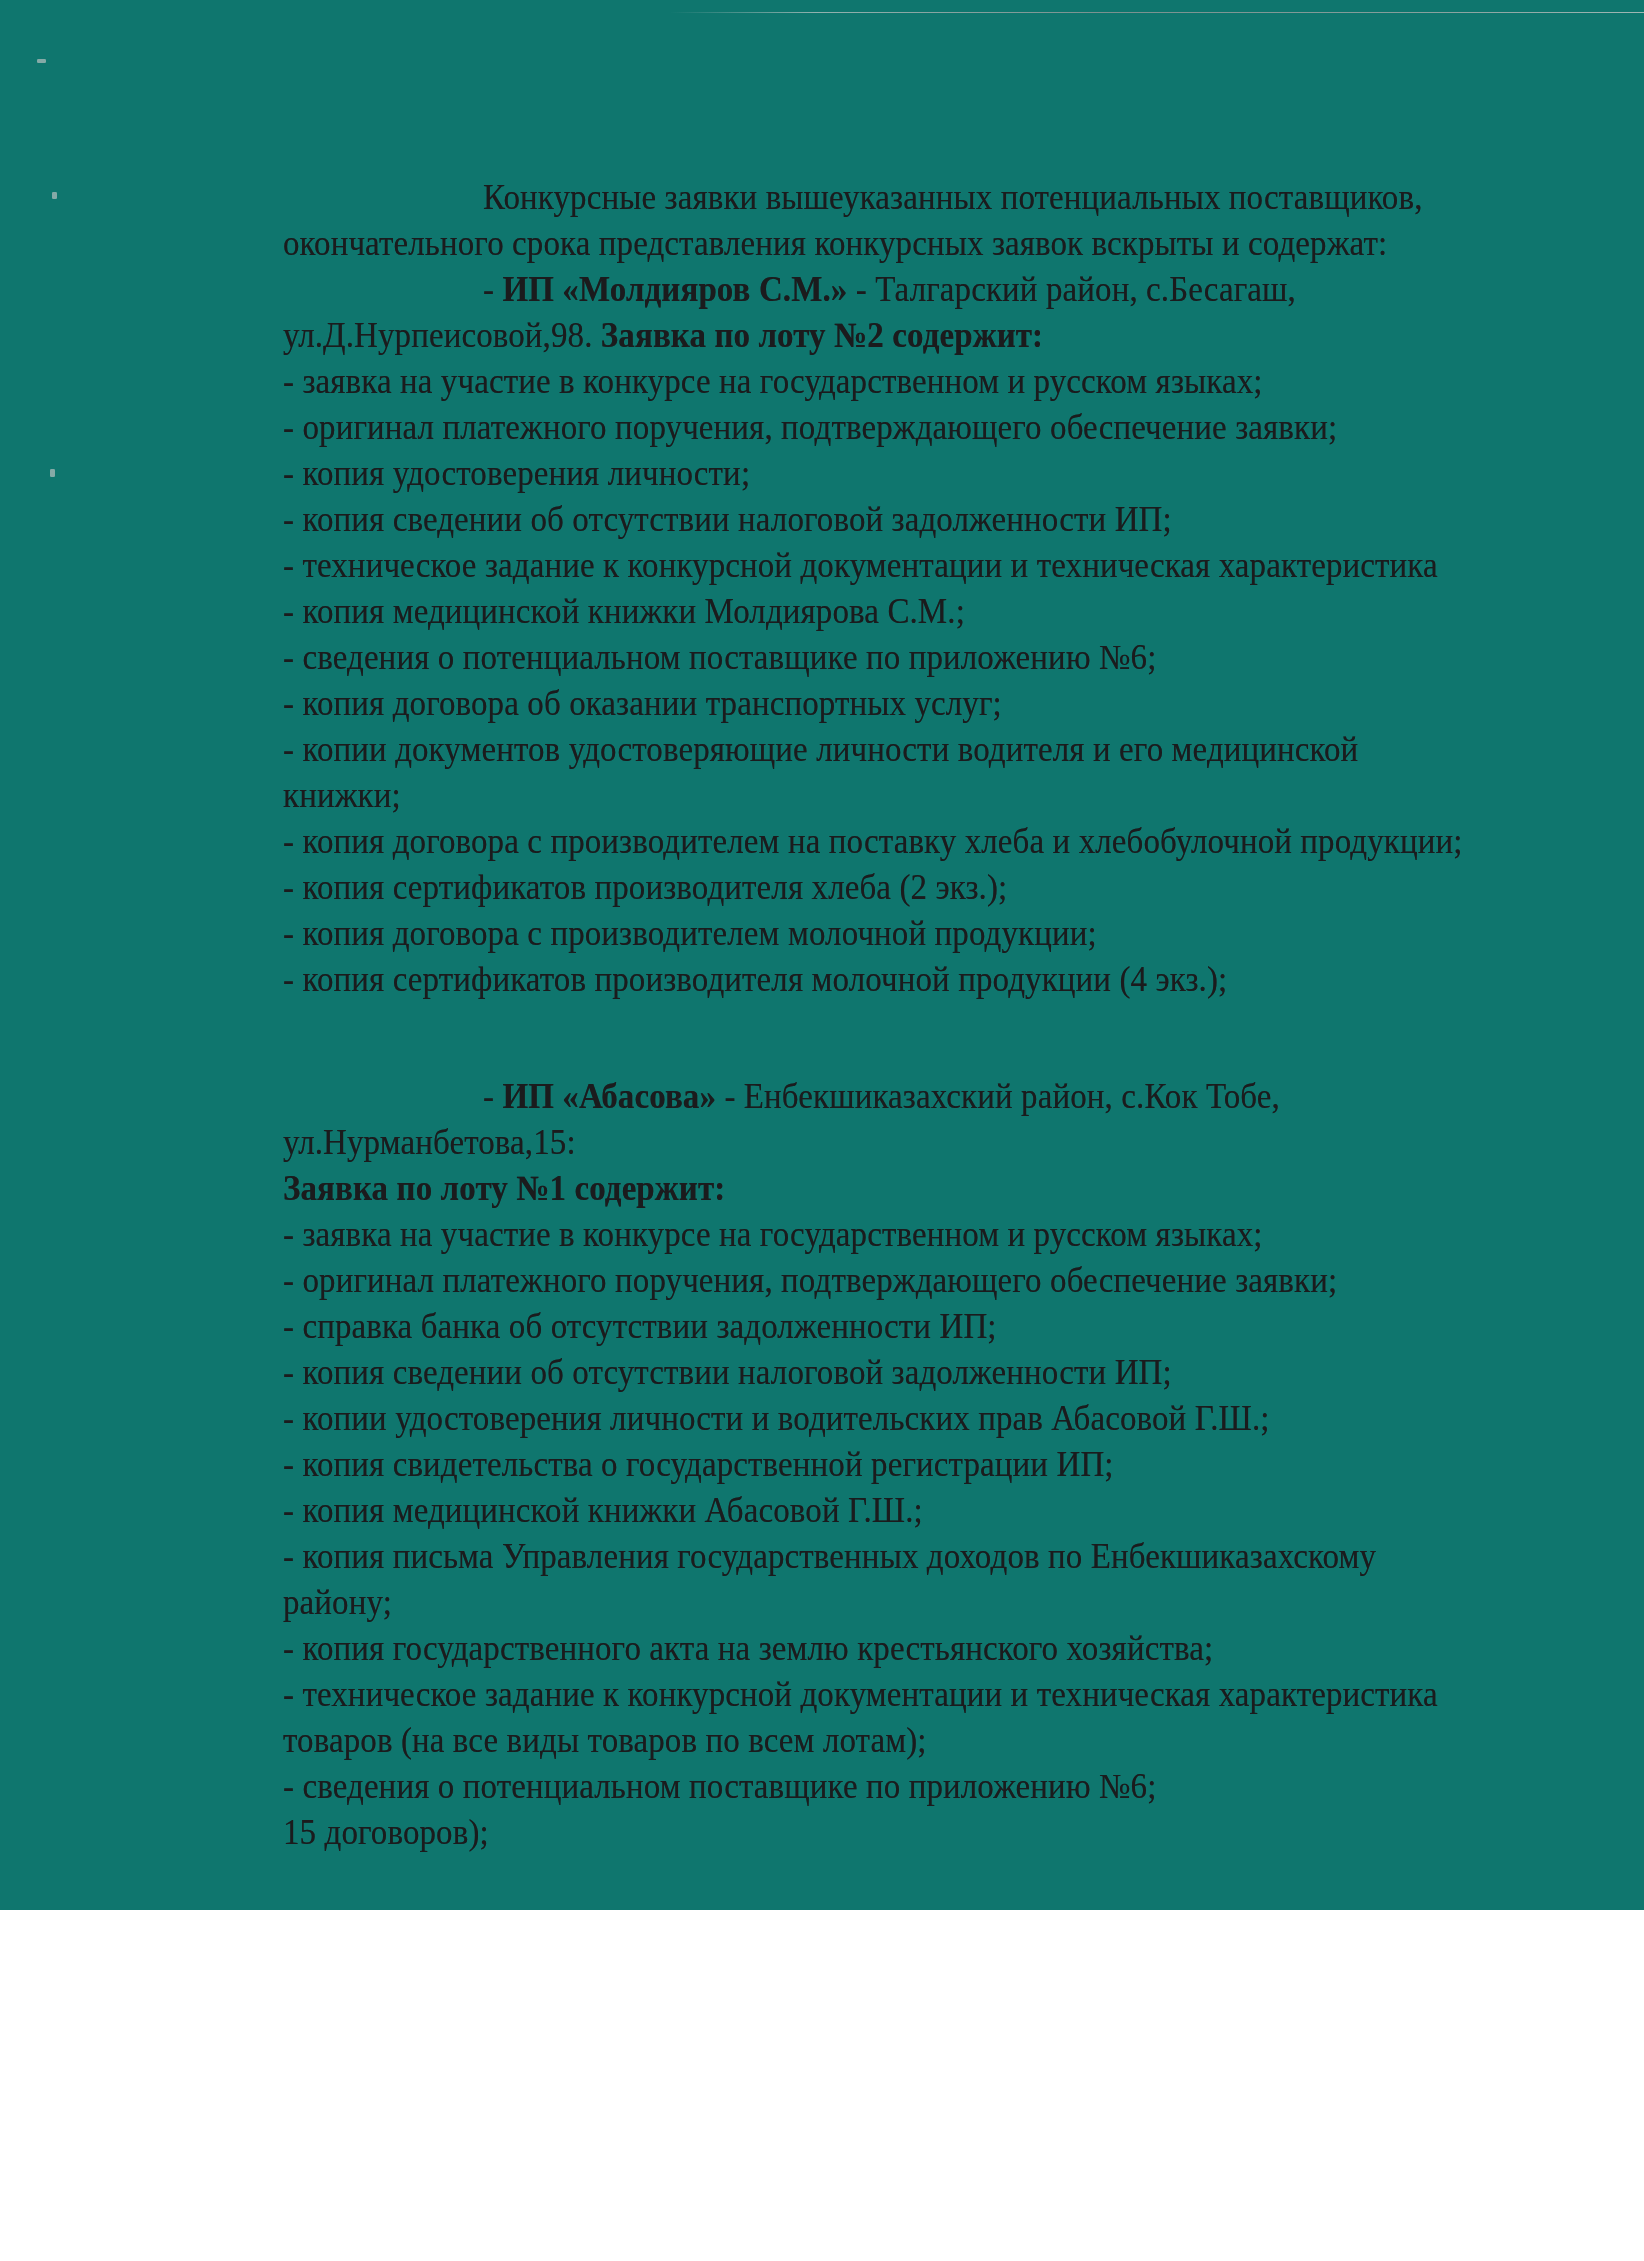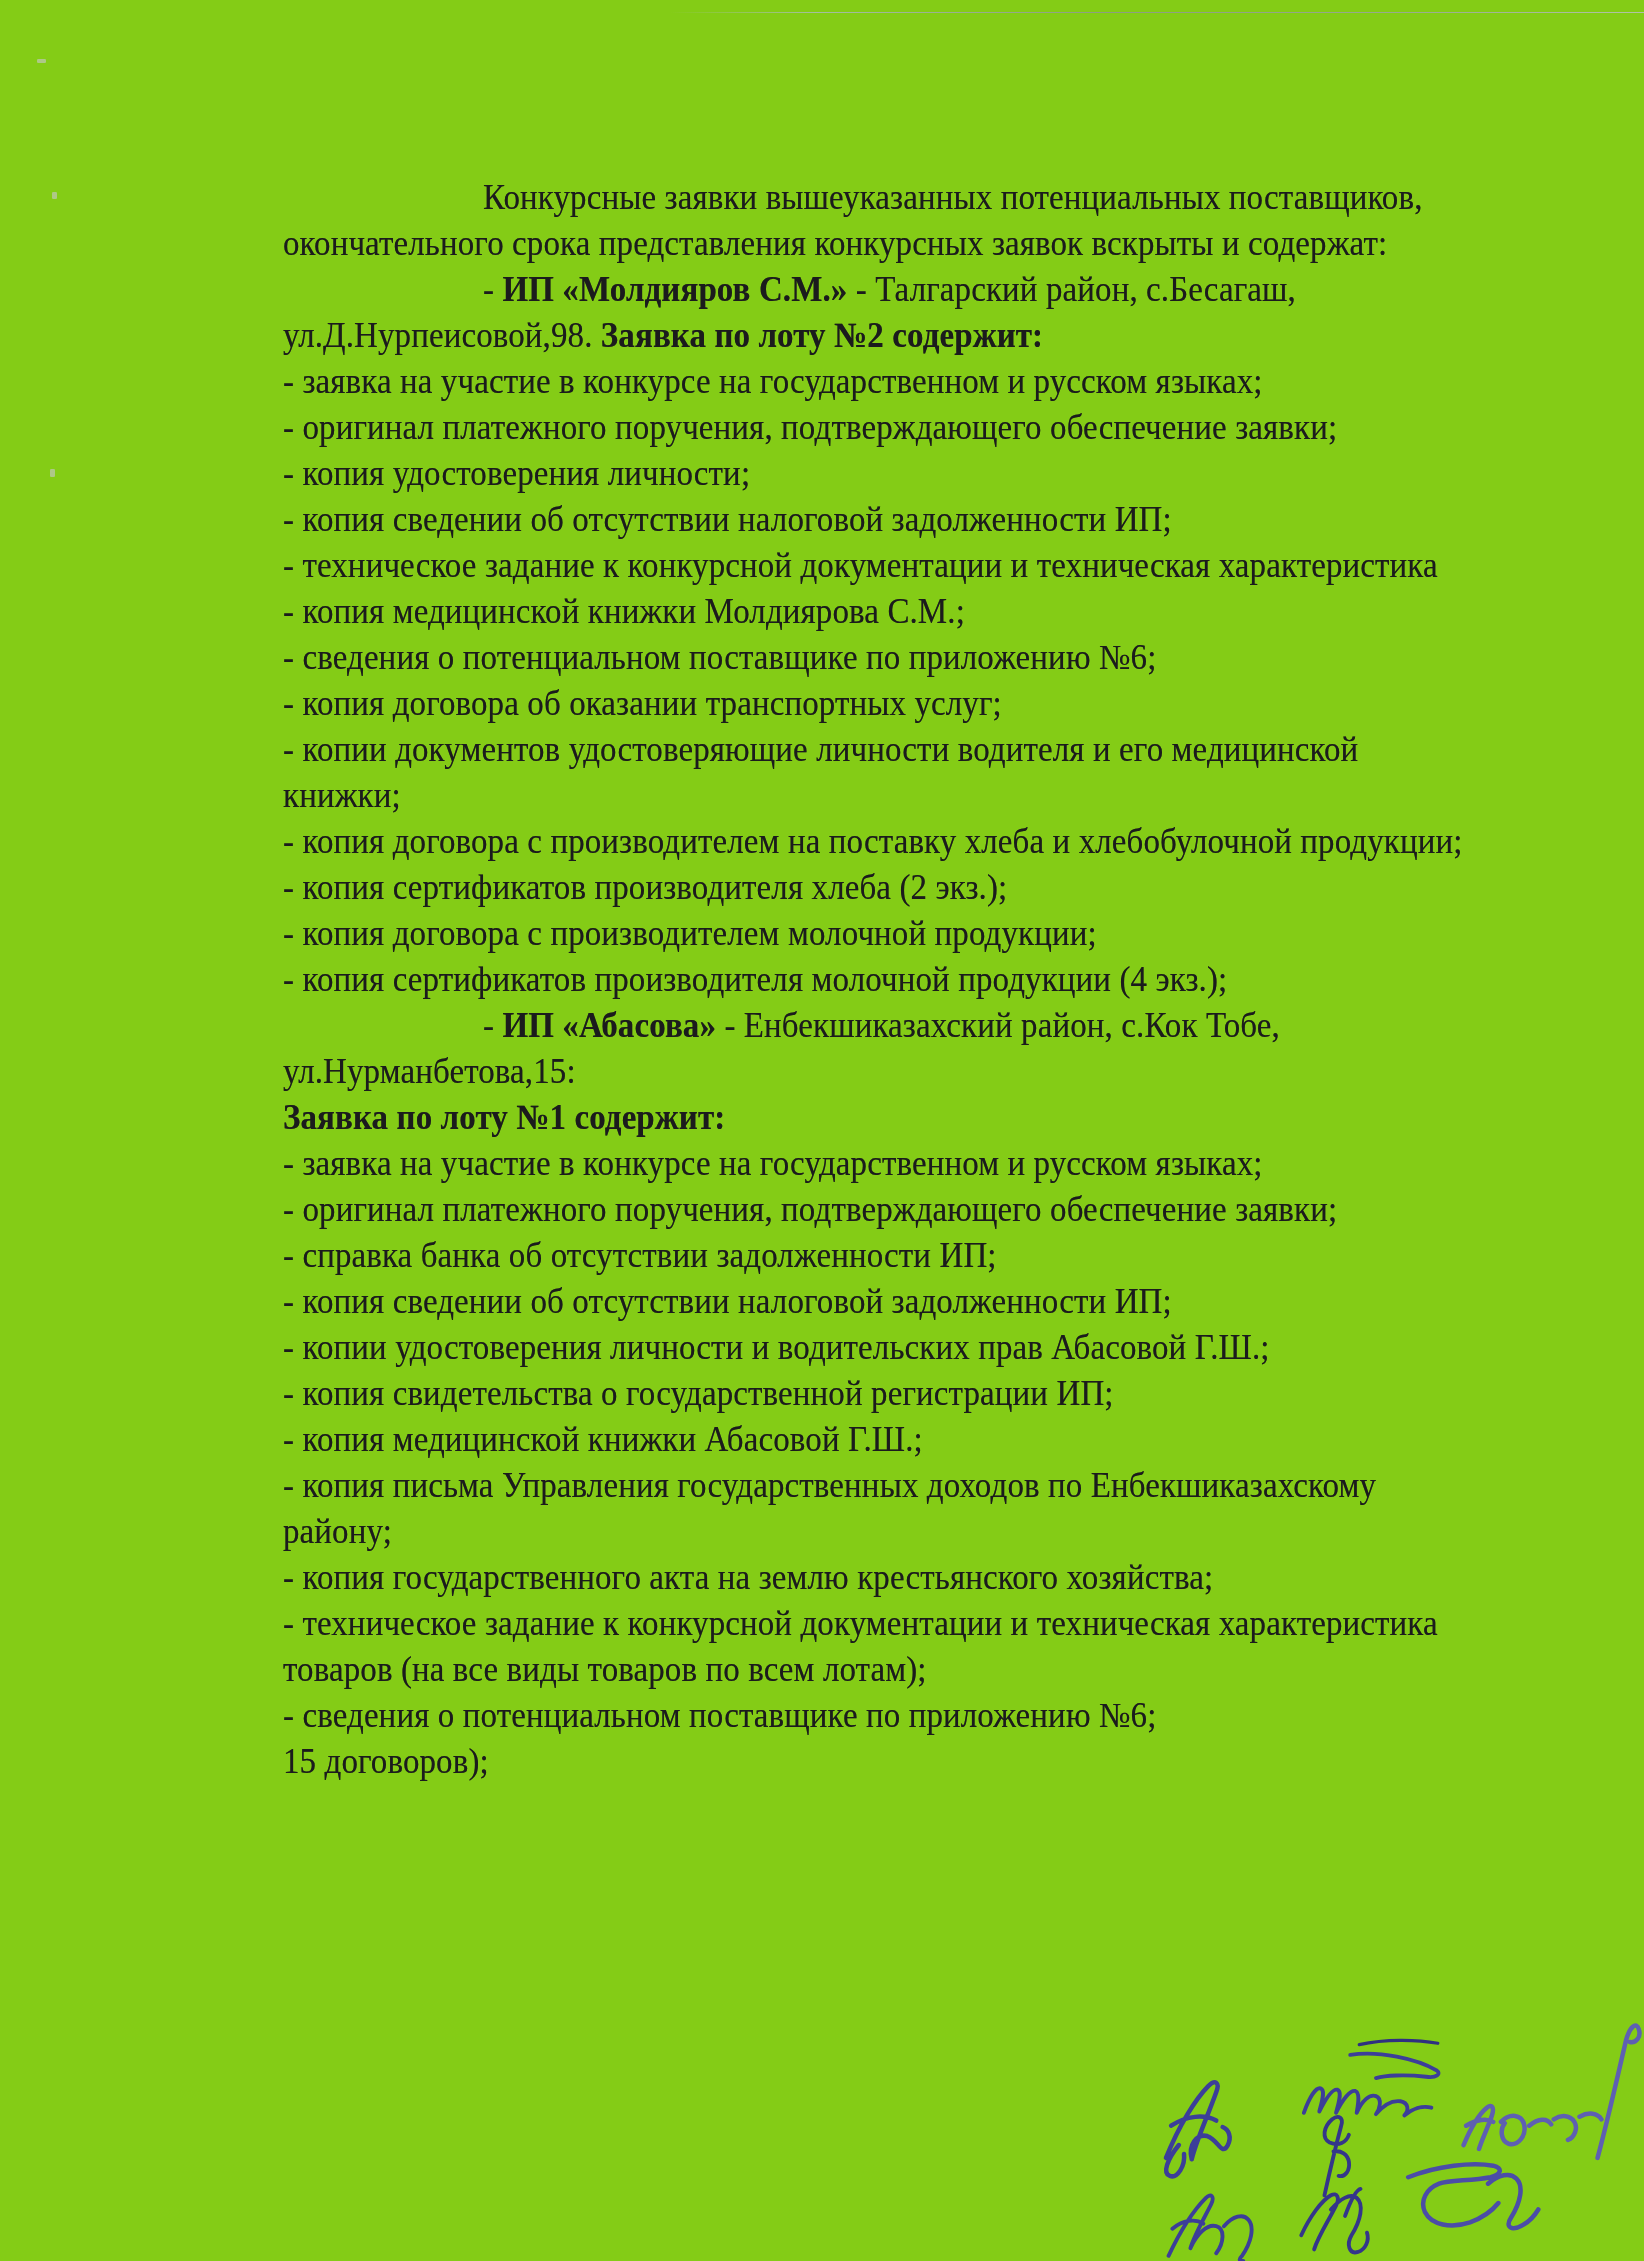"Конкурсные заявки вышеуказанных" .page { background: #84cc16 -> #0f766e; height: 2261px -> 1910px }
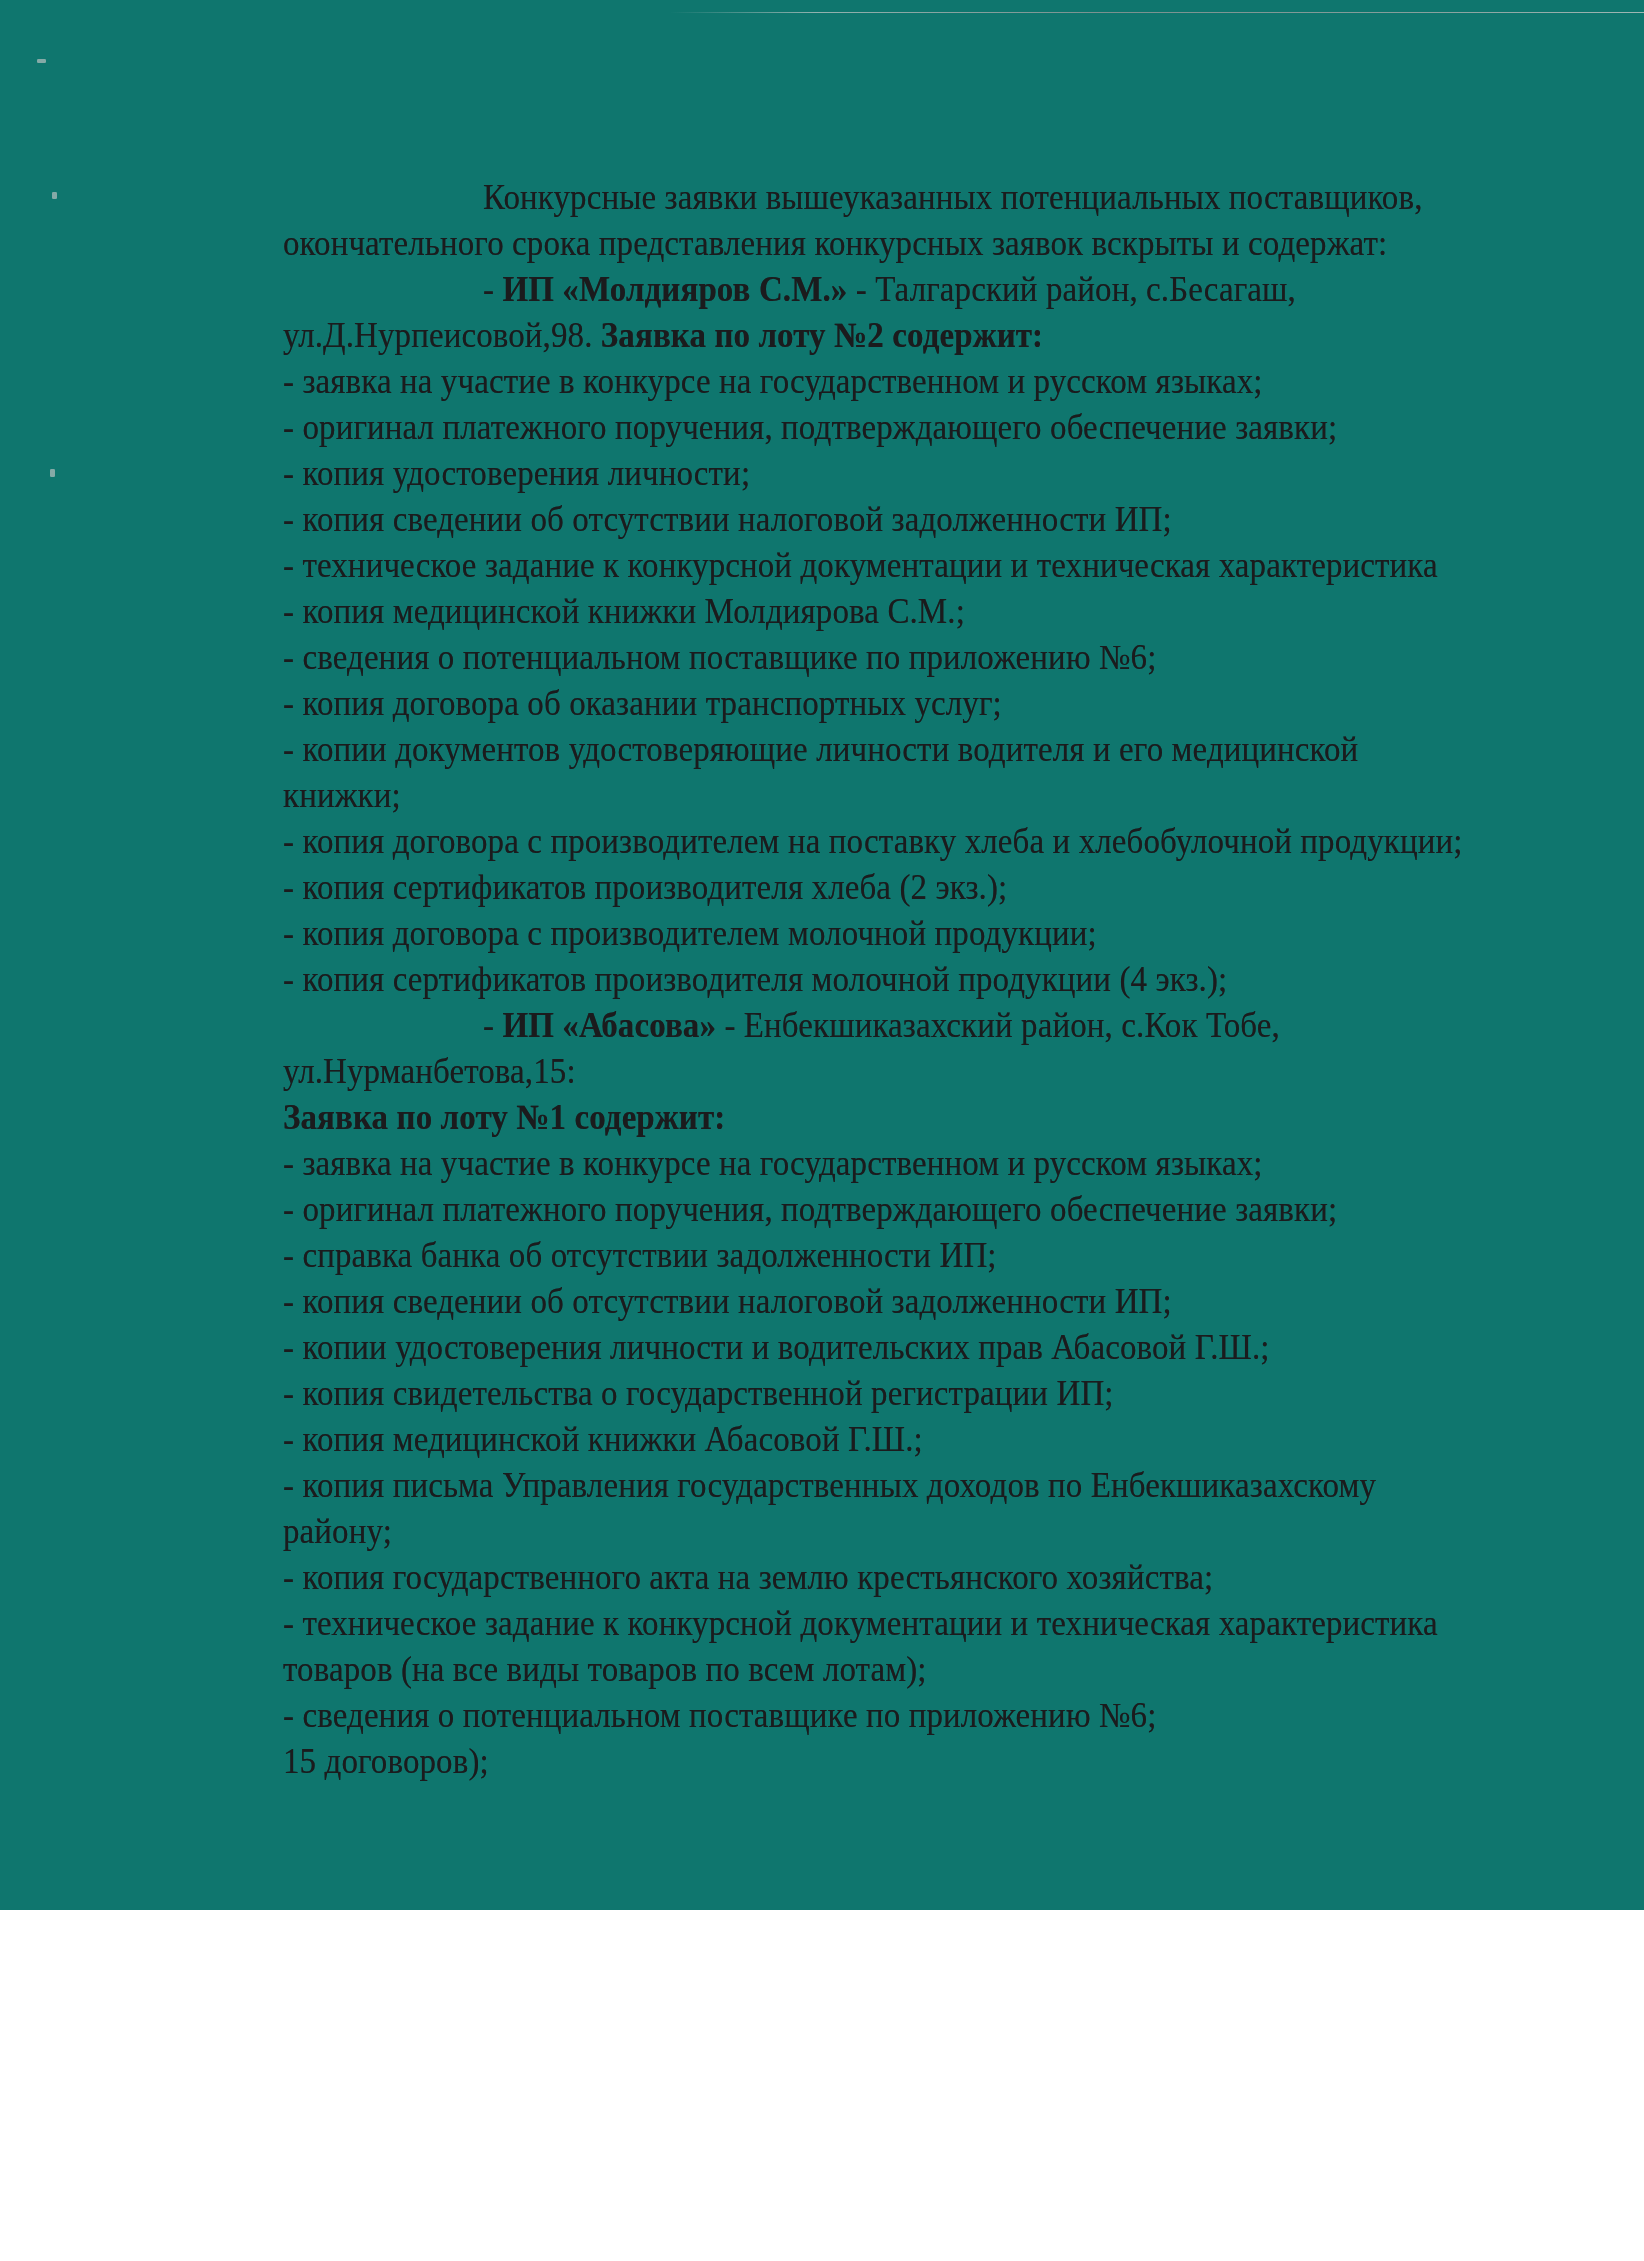"- ИП «Абасова» - Енбекшиказахский" div.line { margin-top: none -> 71px }
